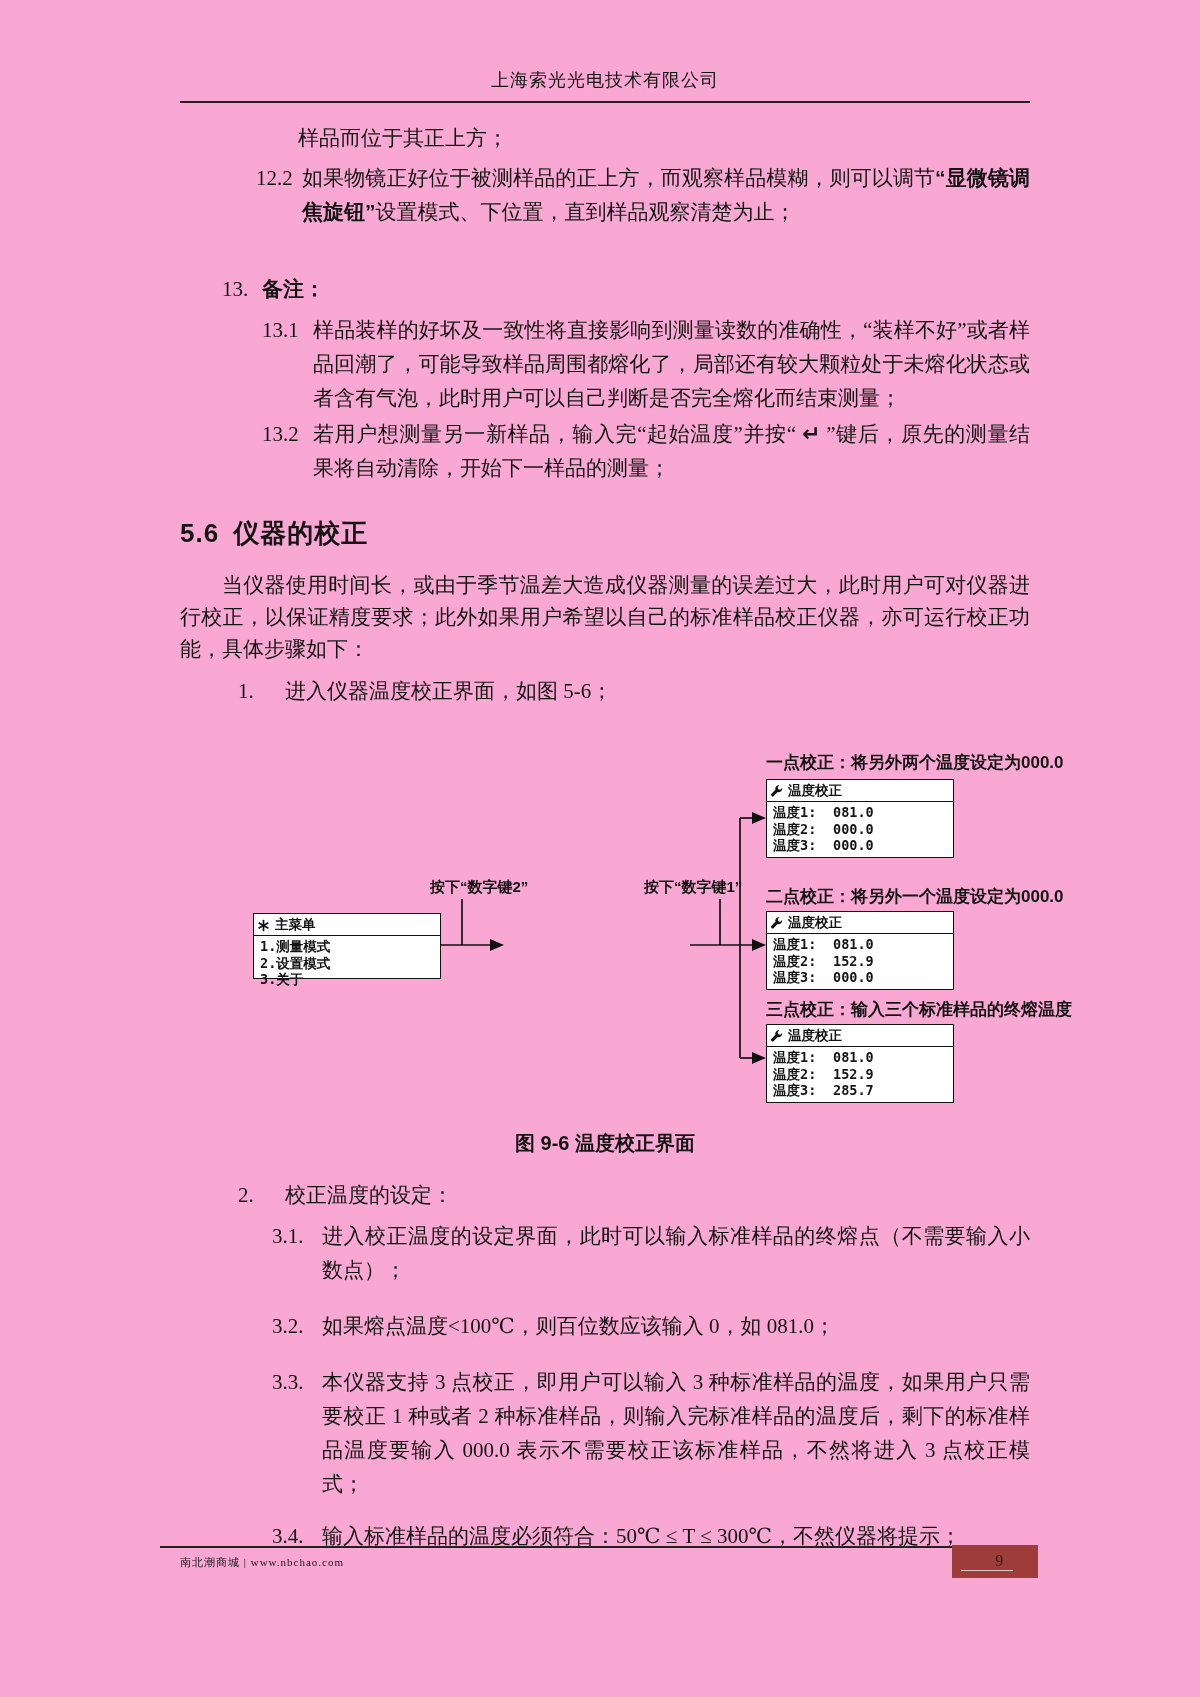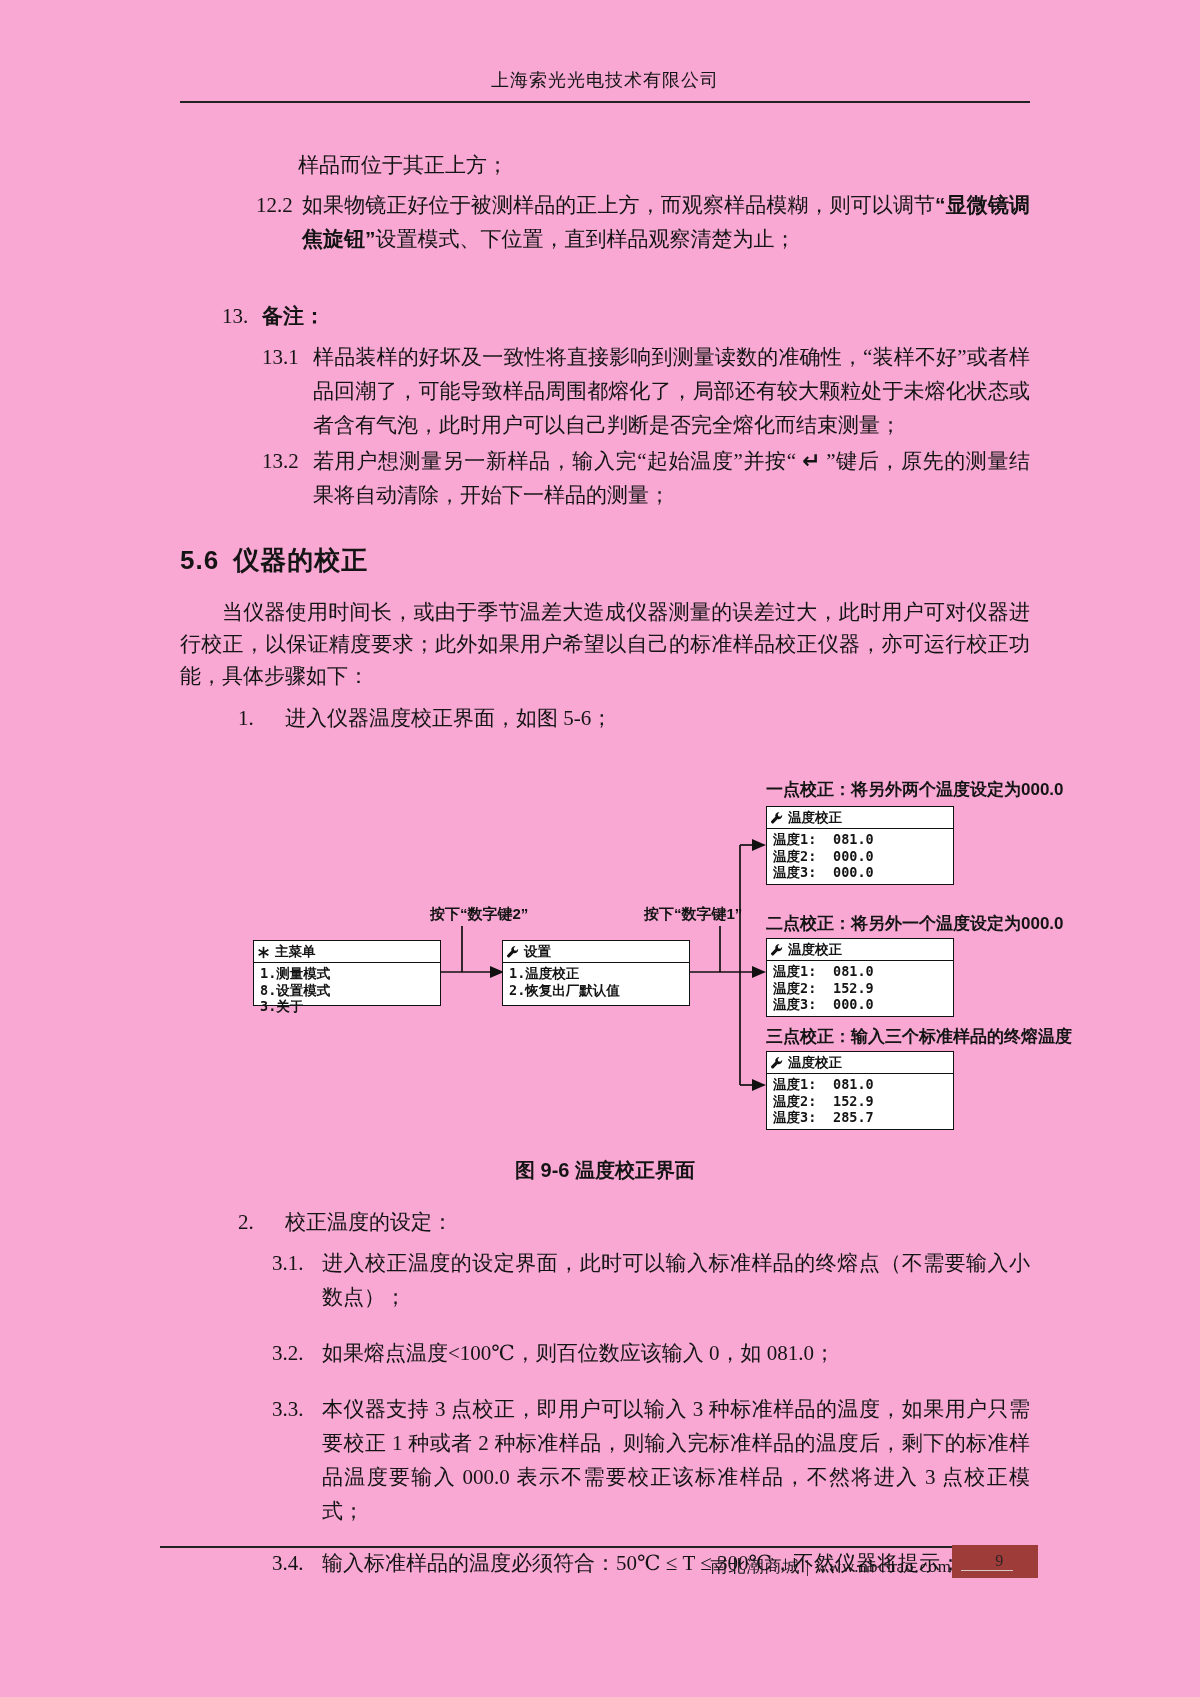"样品而位于其正上方；" .cont-line { margin-top: 47px -> 20px }
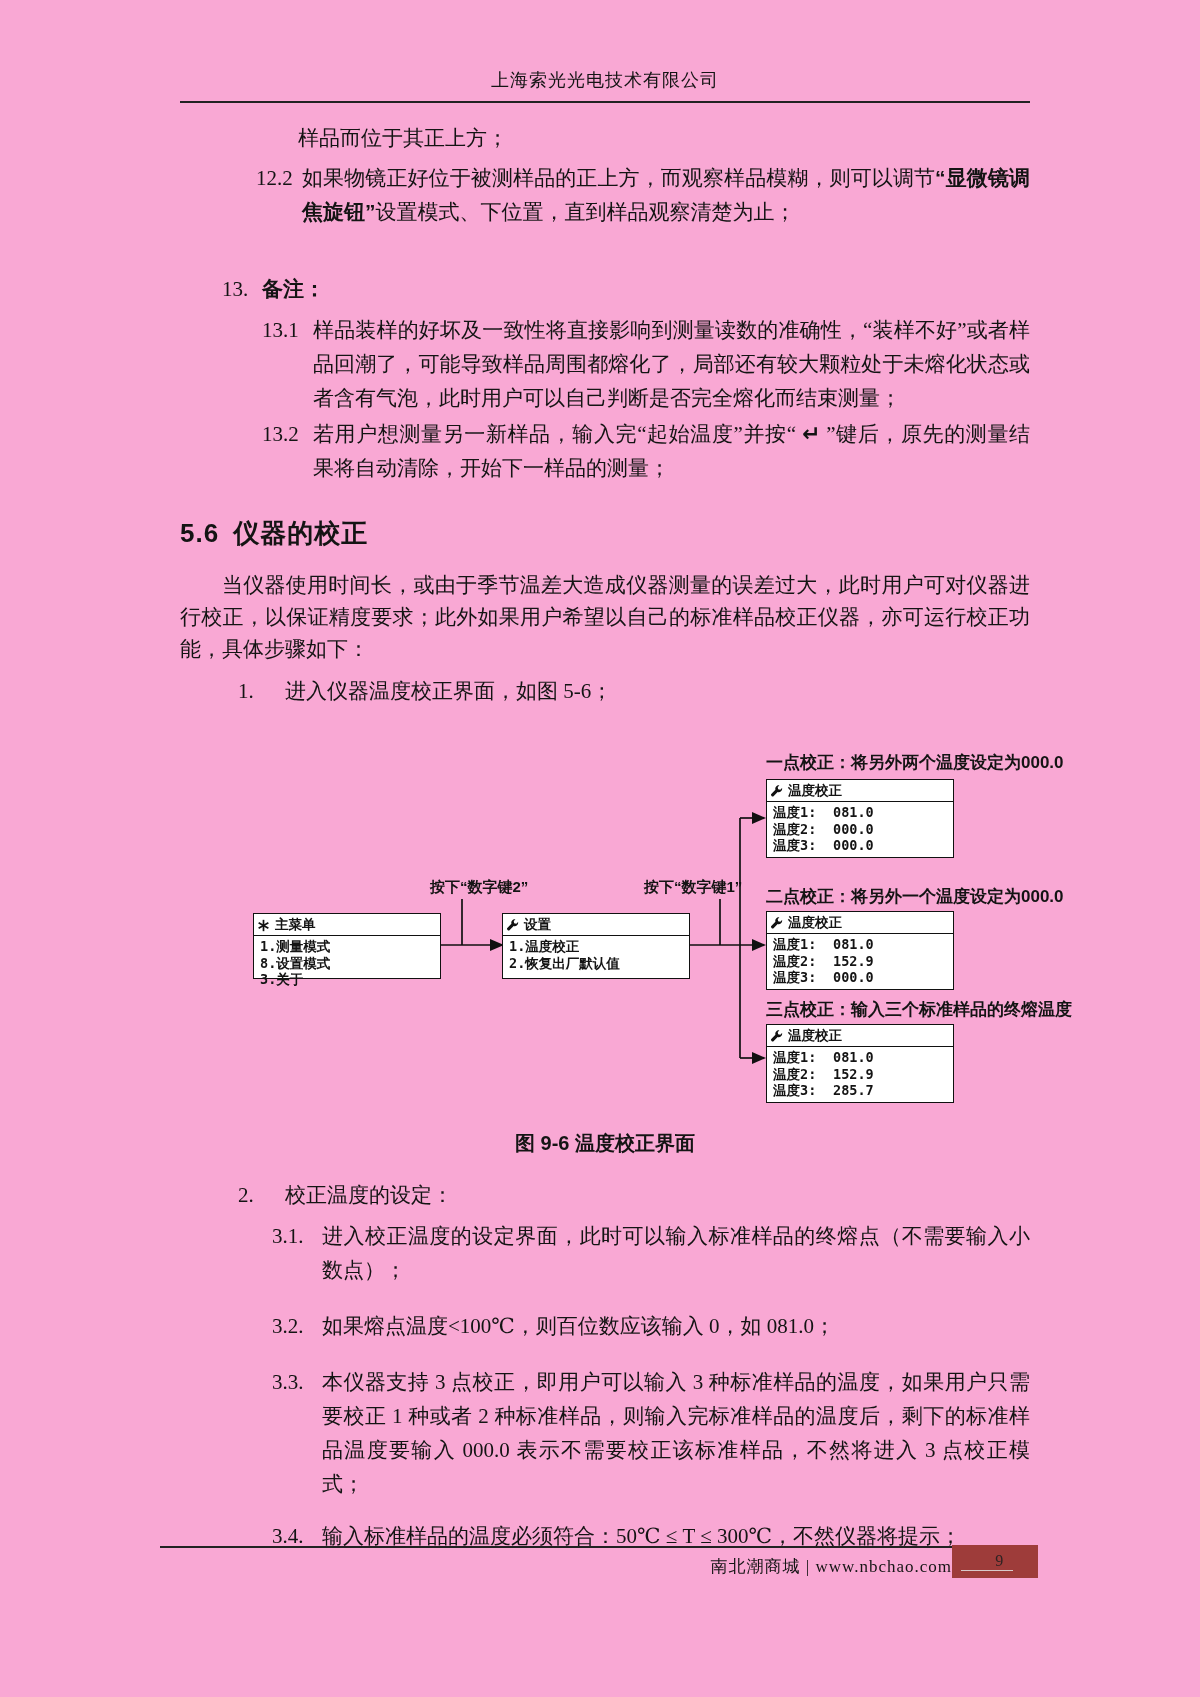"设置" div.screen { html: <div> <div> <svg> <path></path> </svg> <span>设置</span> </div> <div> <div> <span>1.温度校正</span> </div> <div> <span>2.恢复出厂默认值</span> </div> </div> </div> -> none }
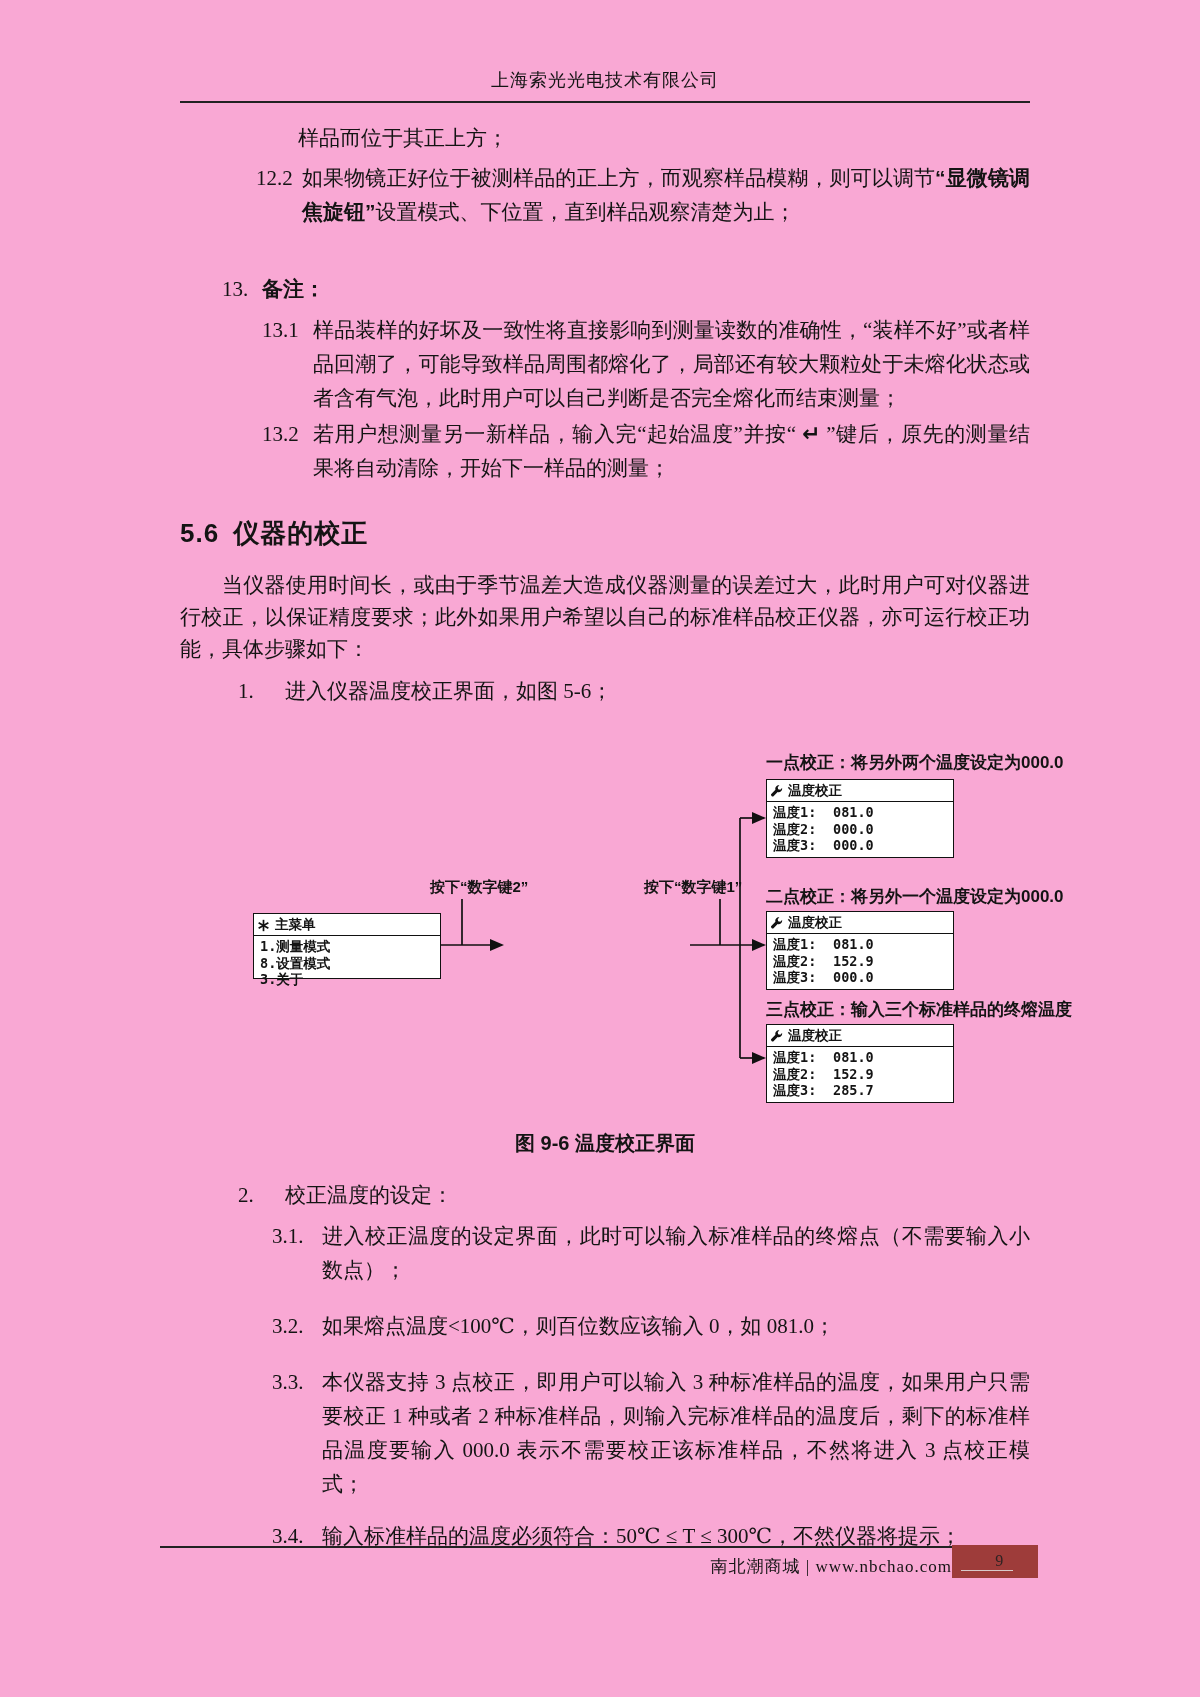"8.设置模式" span { text: 8 -> 2 }
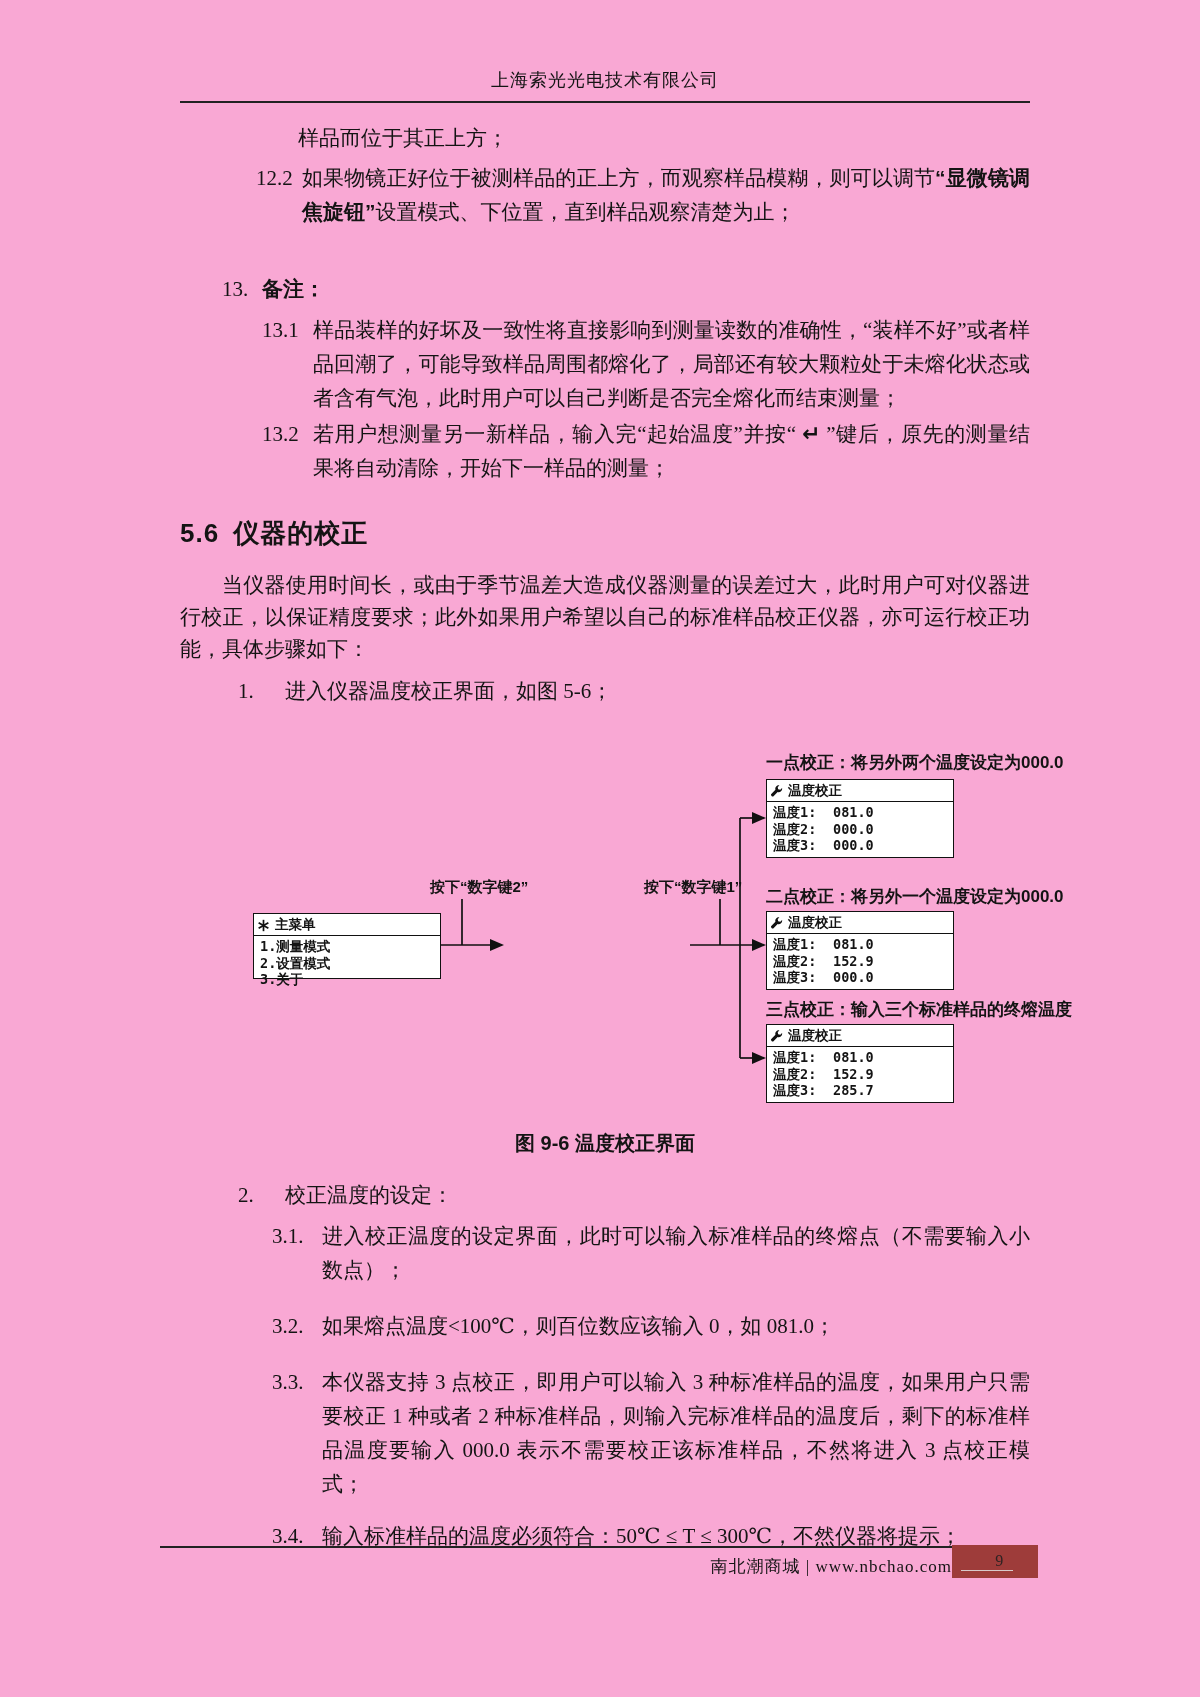"南北潮商城 | www.nbchao.com" .footer-site { font-size: 17px -> 11px; text-align: right -> left }
